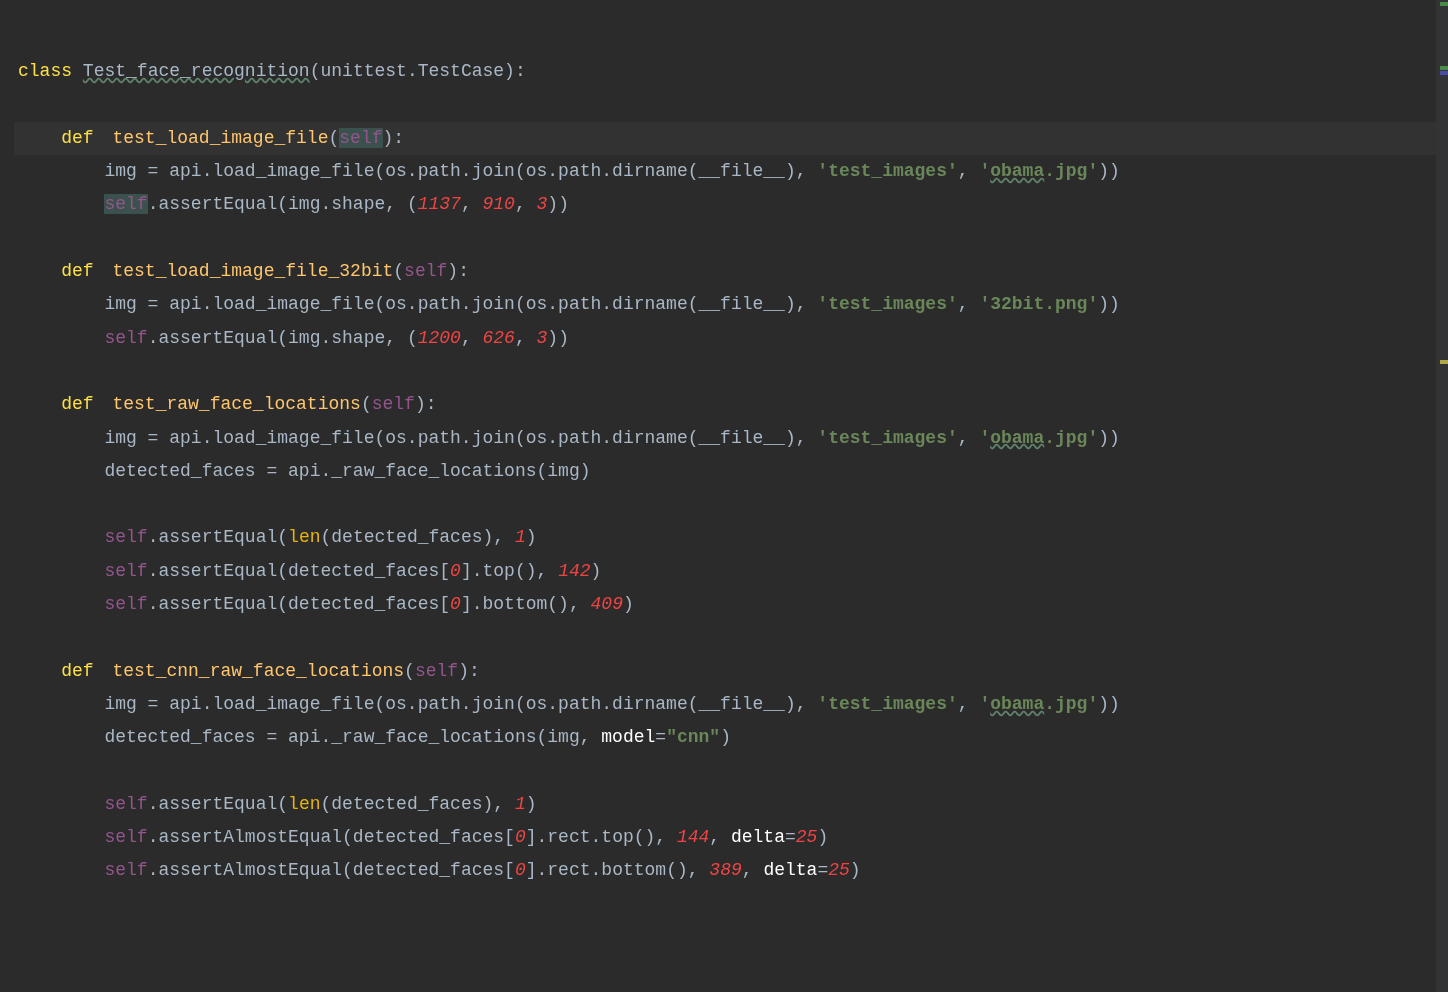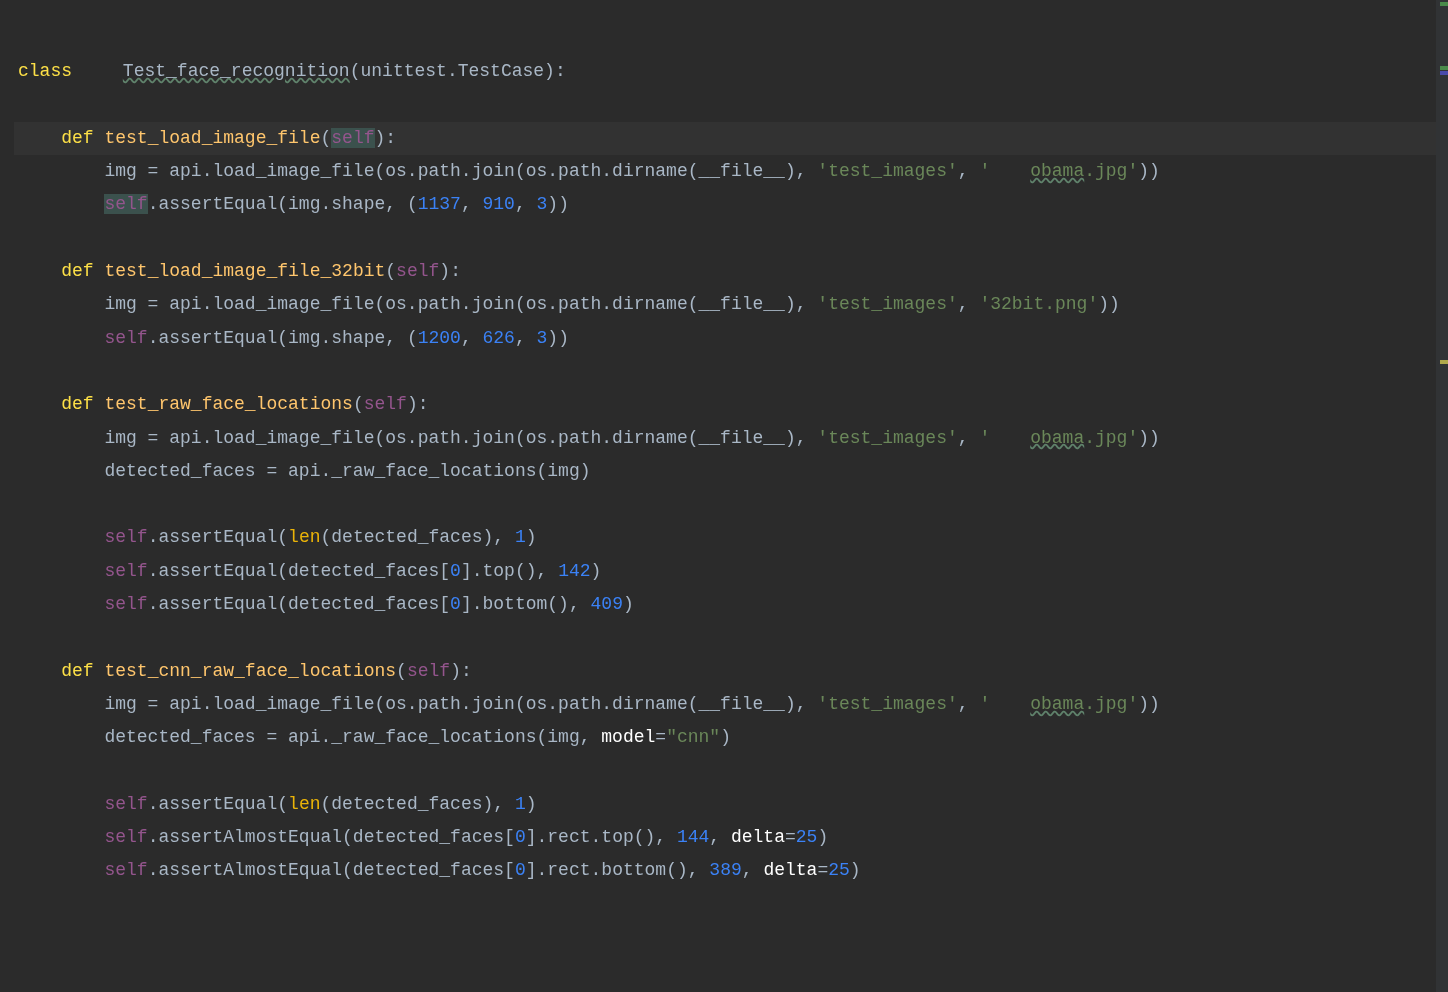"Test_face_recognition" .wavy { margin-left: 40px -> none }
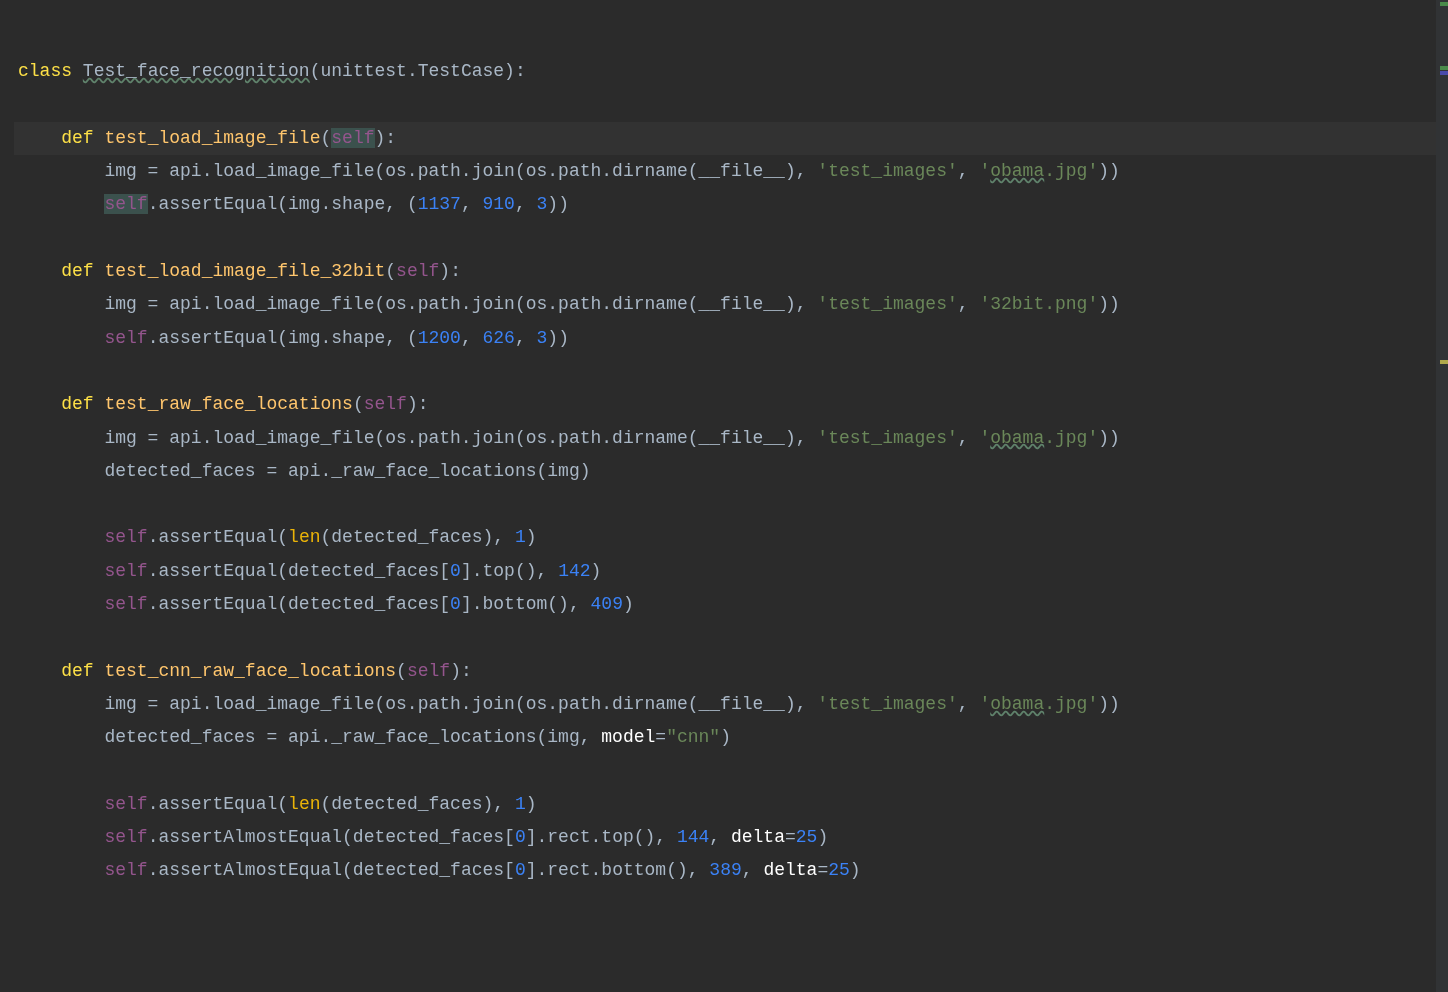"test_load_image_file" .fn { margin-left: none -> 8px }
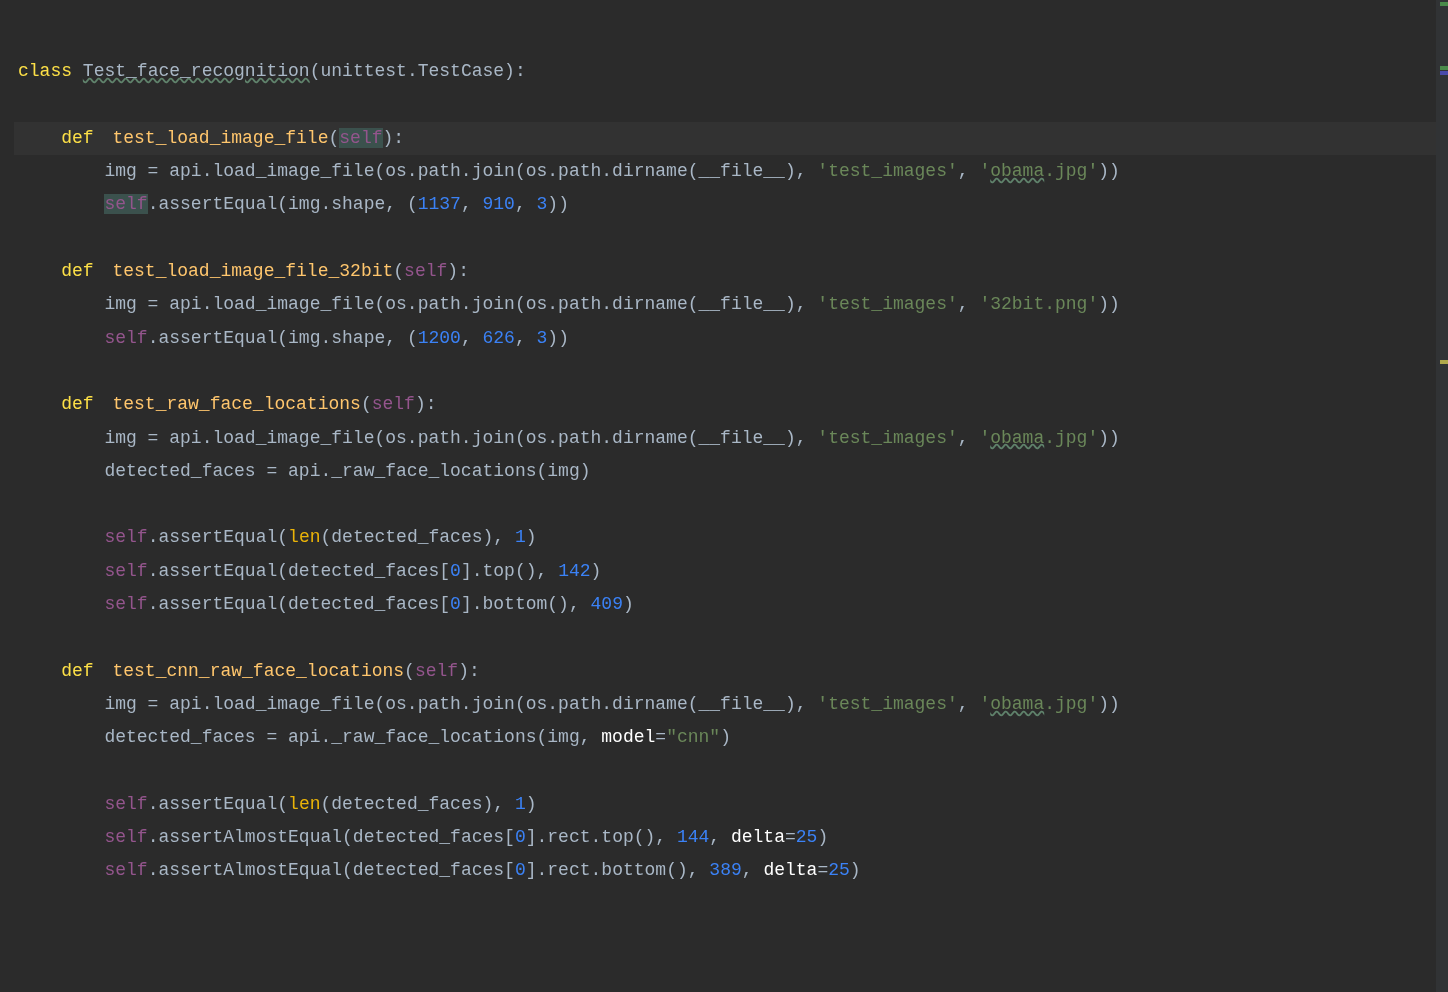"'test_images'" .str { font-weight: none -> bold }
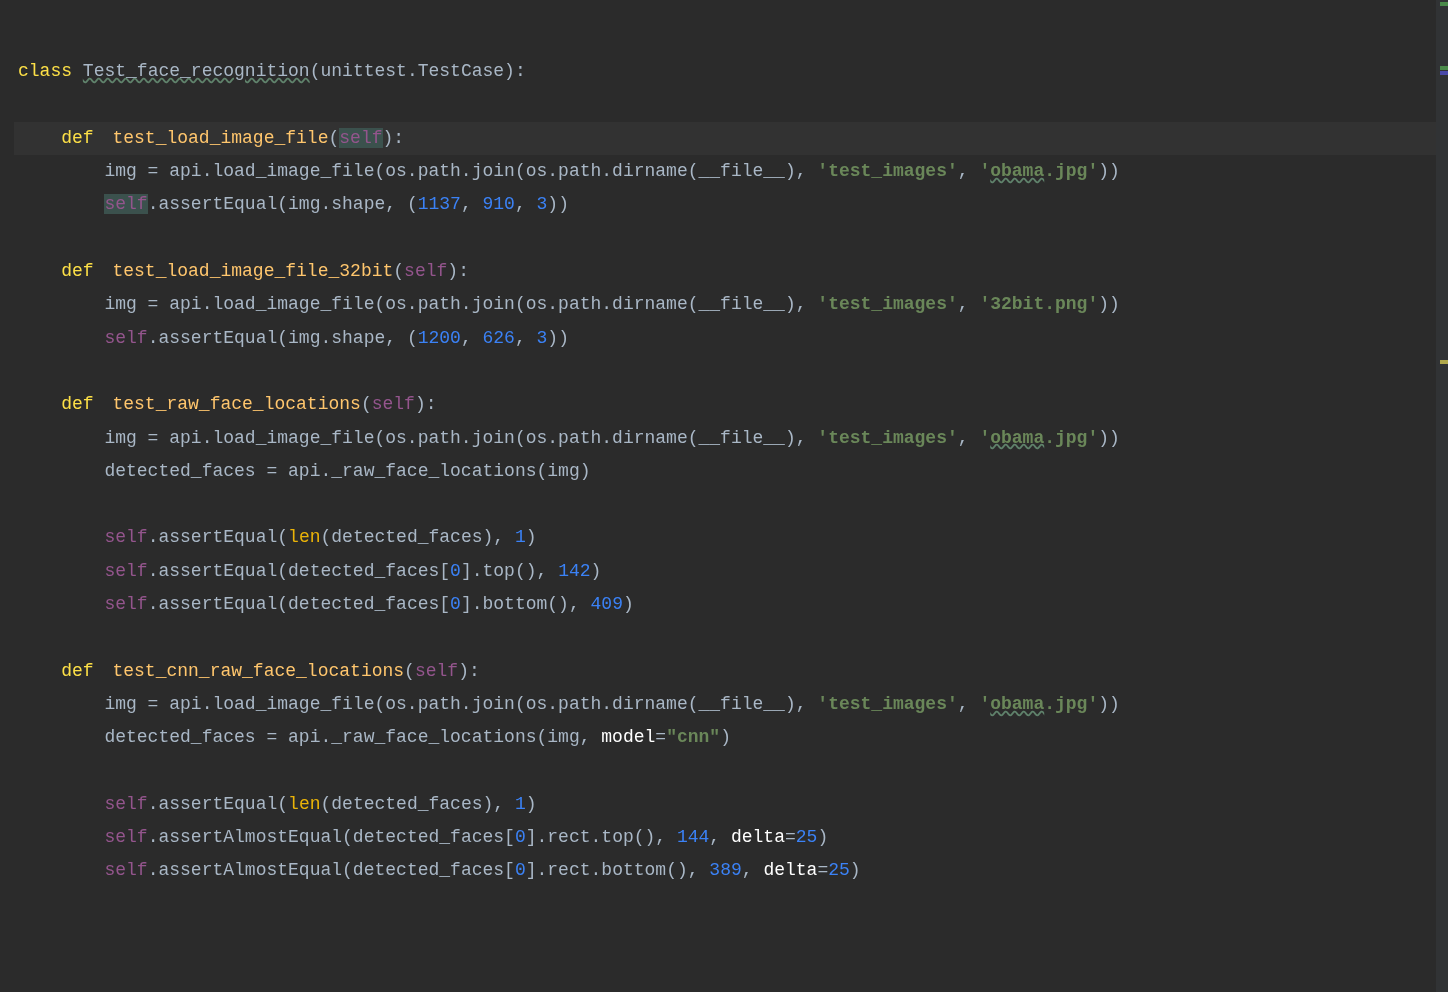"1137" .num { color: #3b82f6 -> #ef4444; font-style: none -> italic }
